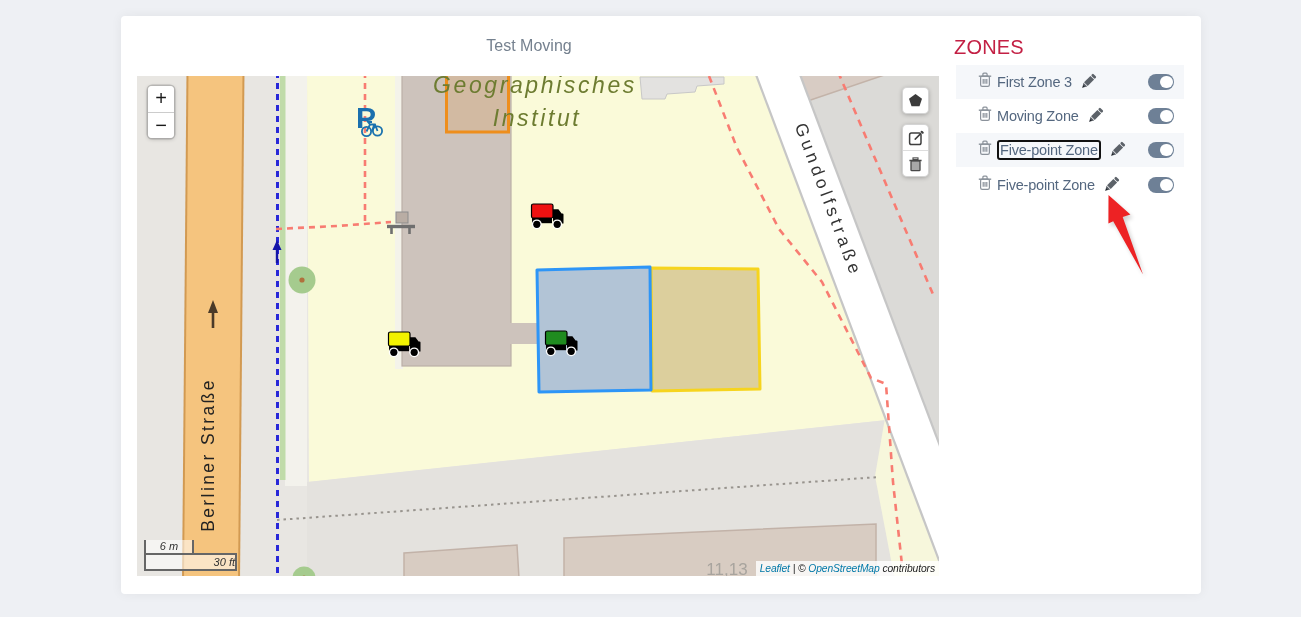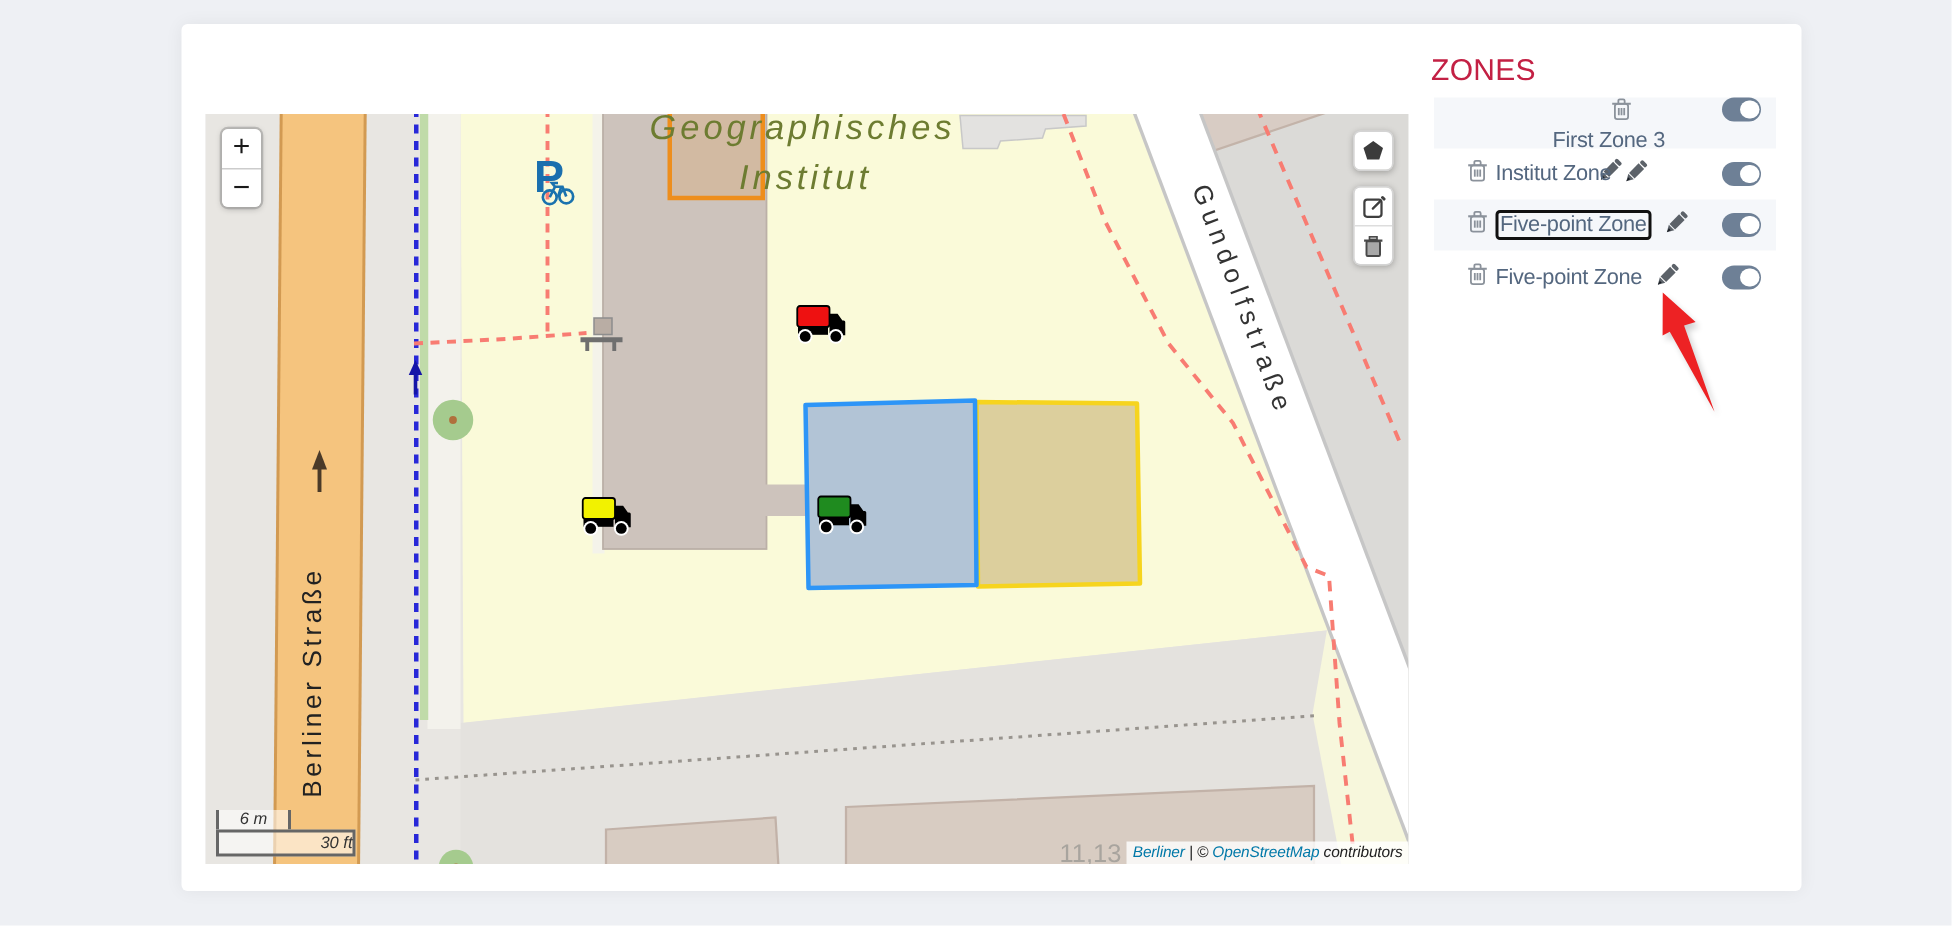"Test Moving" div.title { html: none -> <div>Test Moving</div> }
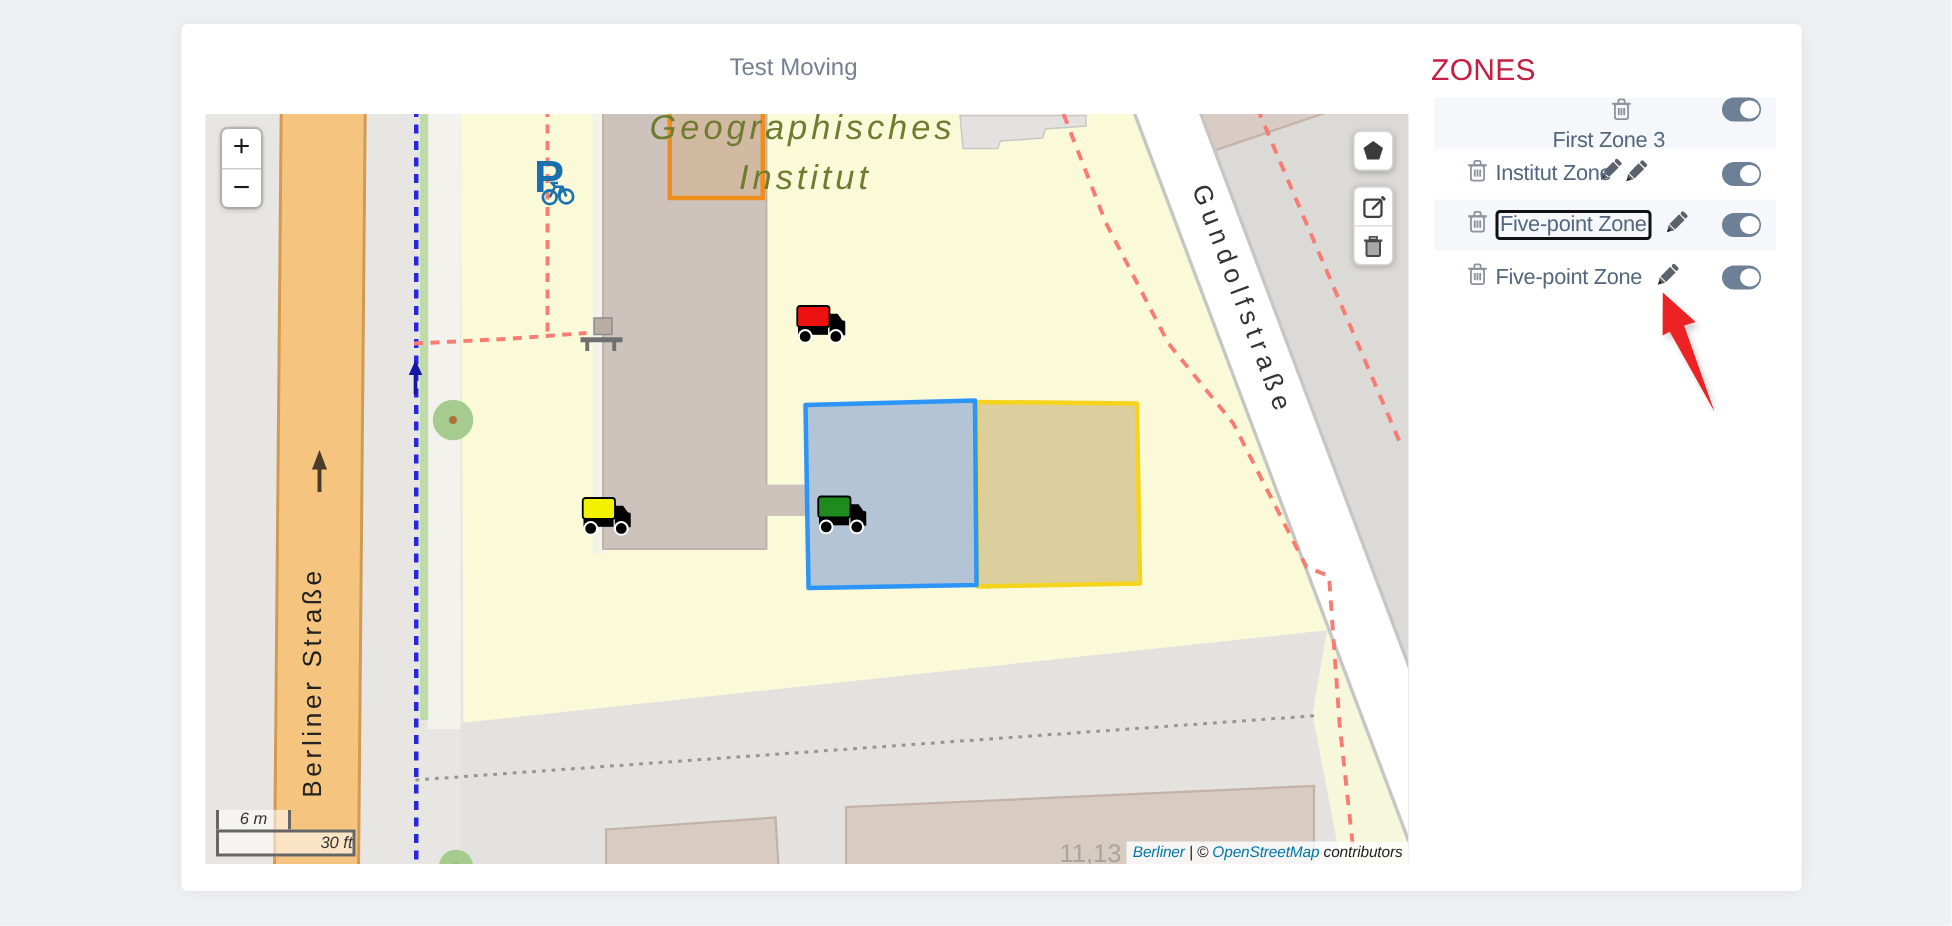"First Zone 3" div.zrow { flex-direction: column -> none }
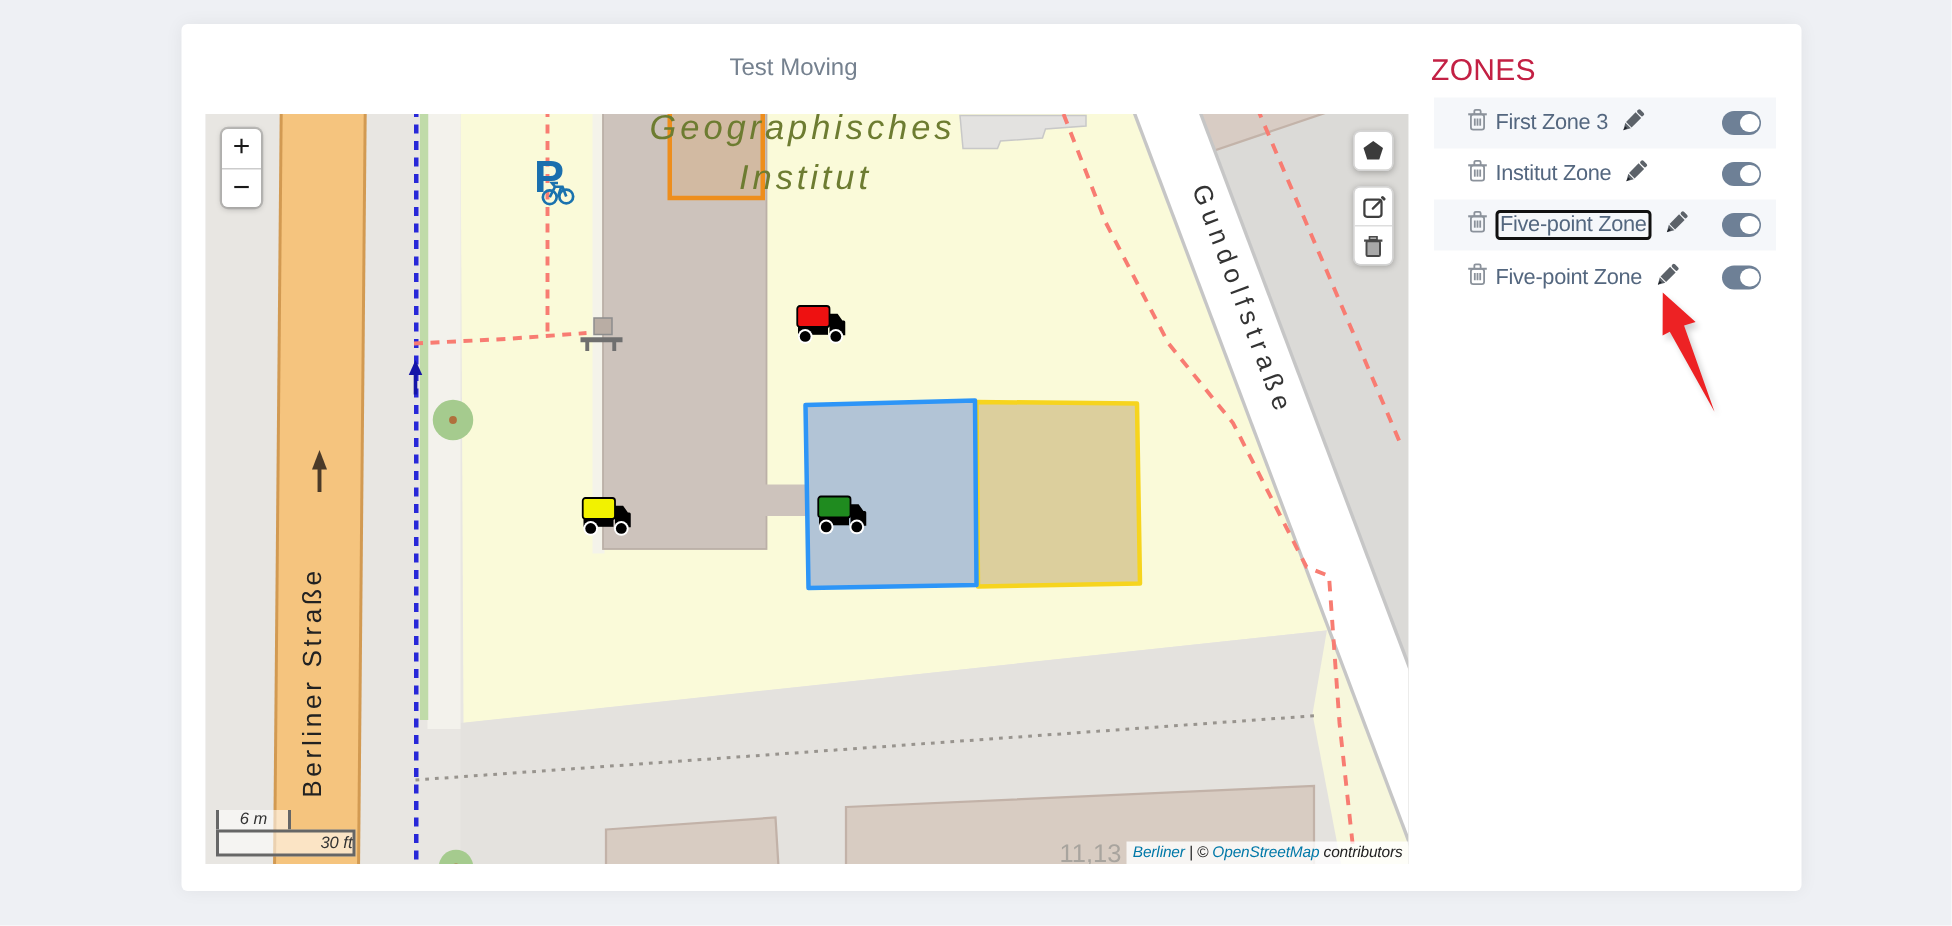"Institut Zone" span.nm { text: Institut -> Moving }
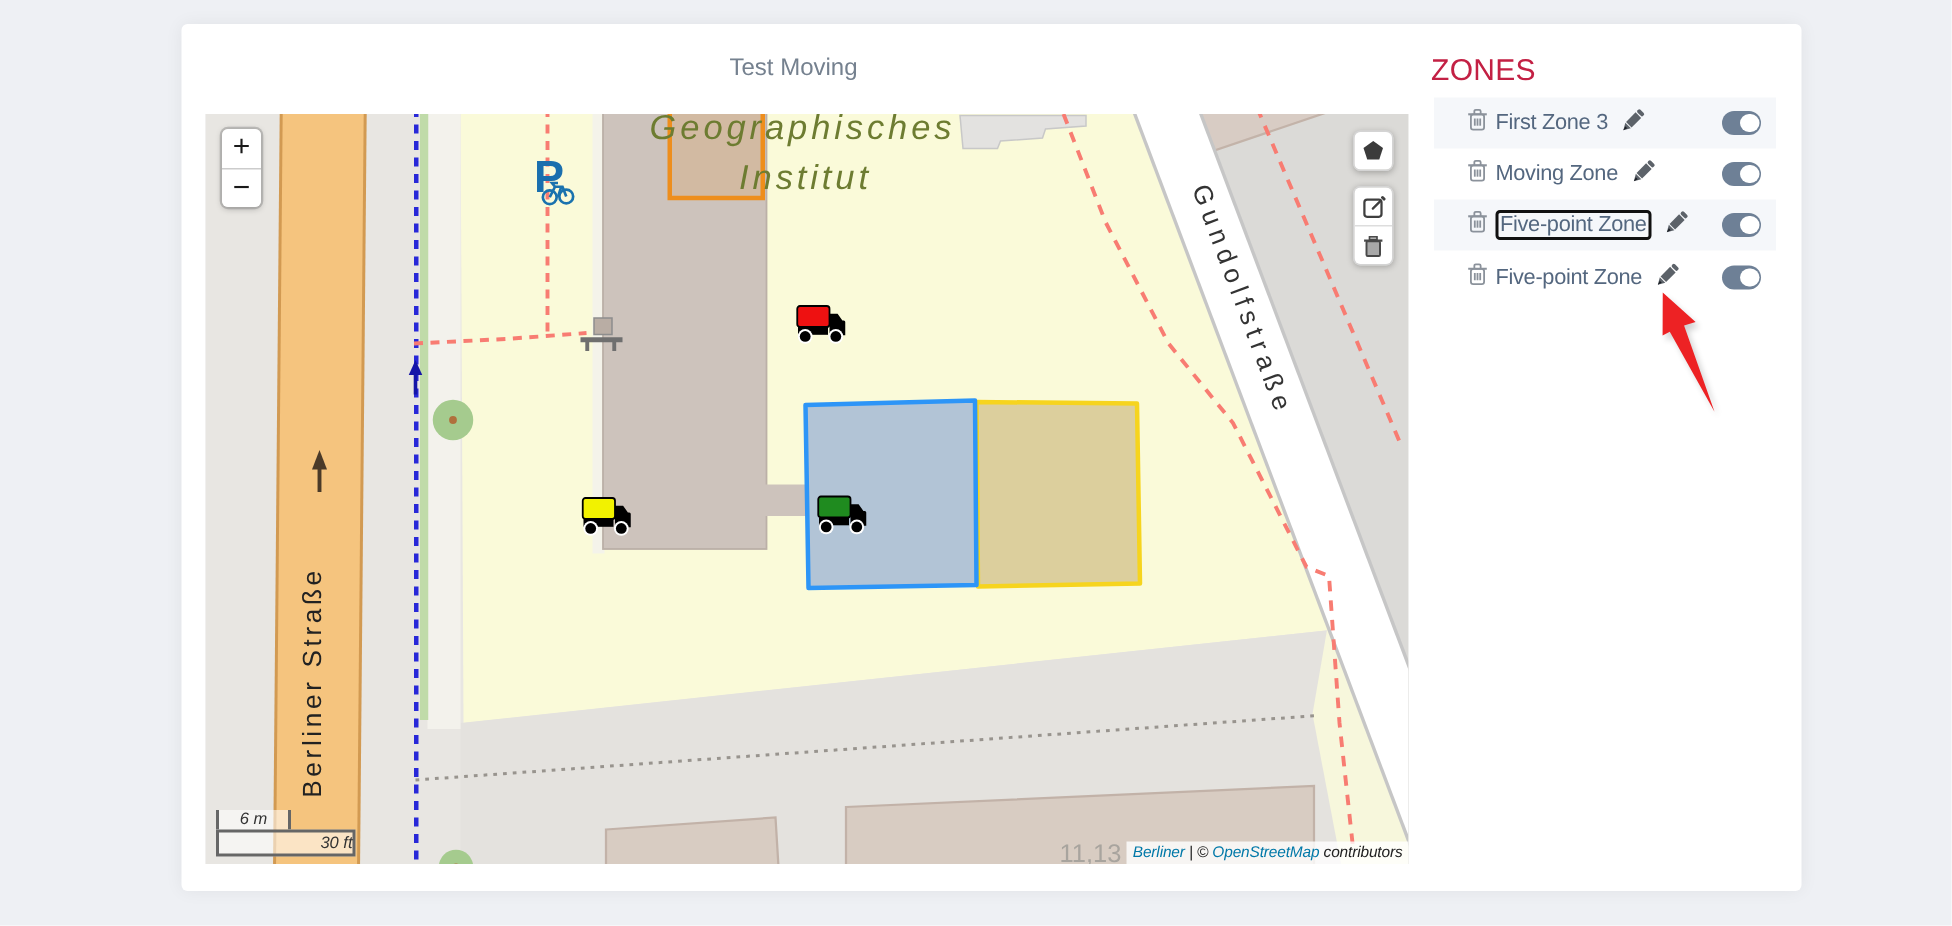"Berliner" a { text: Berliner -> Leaflet }
